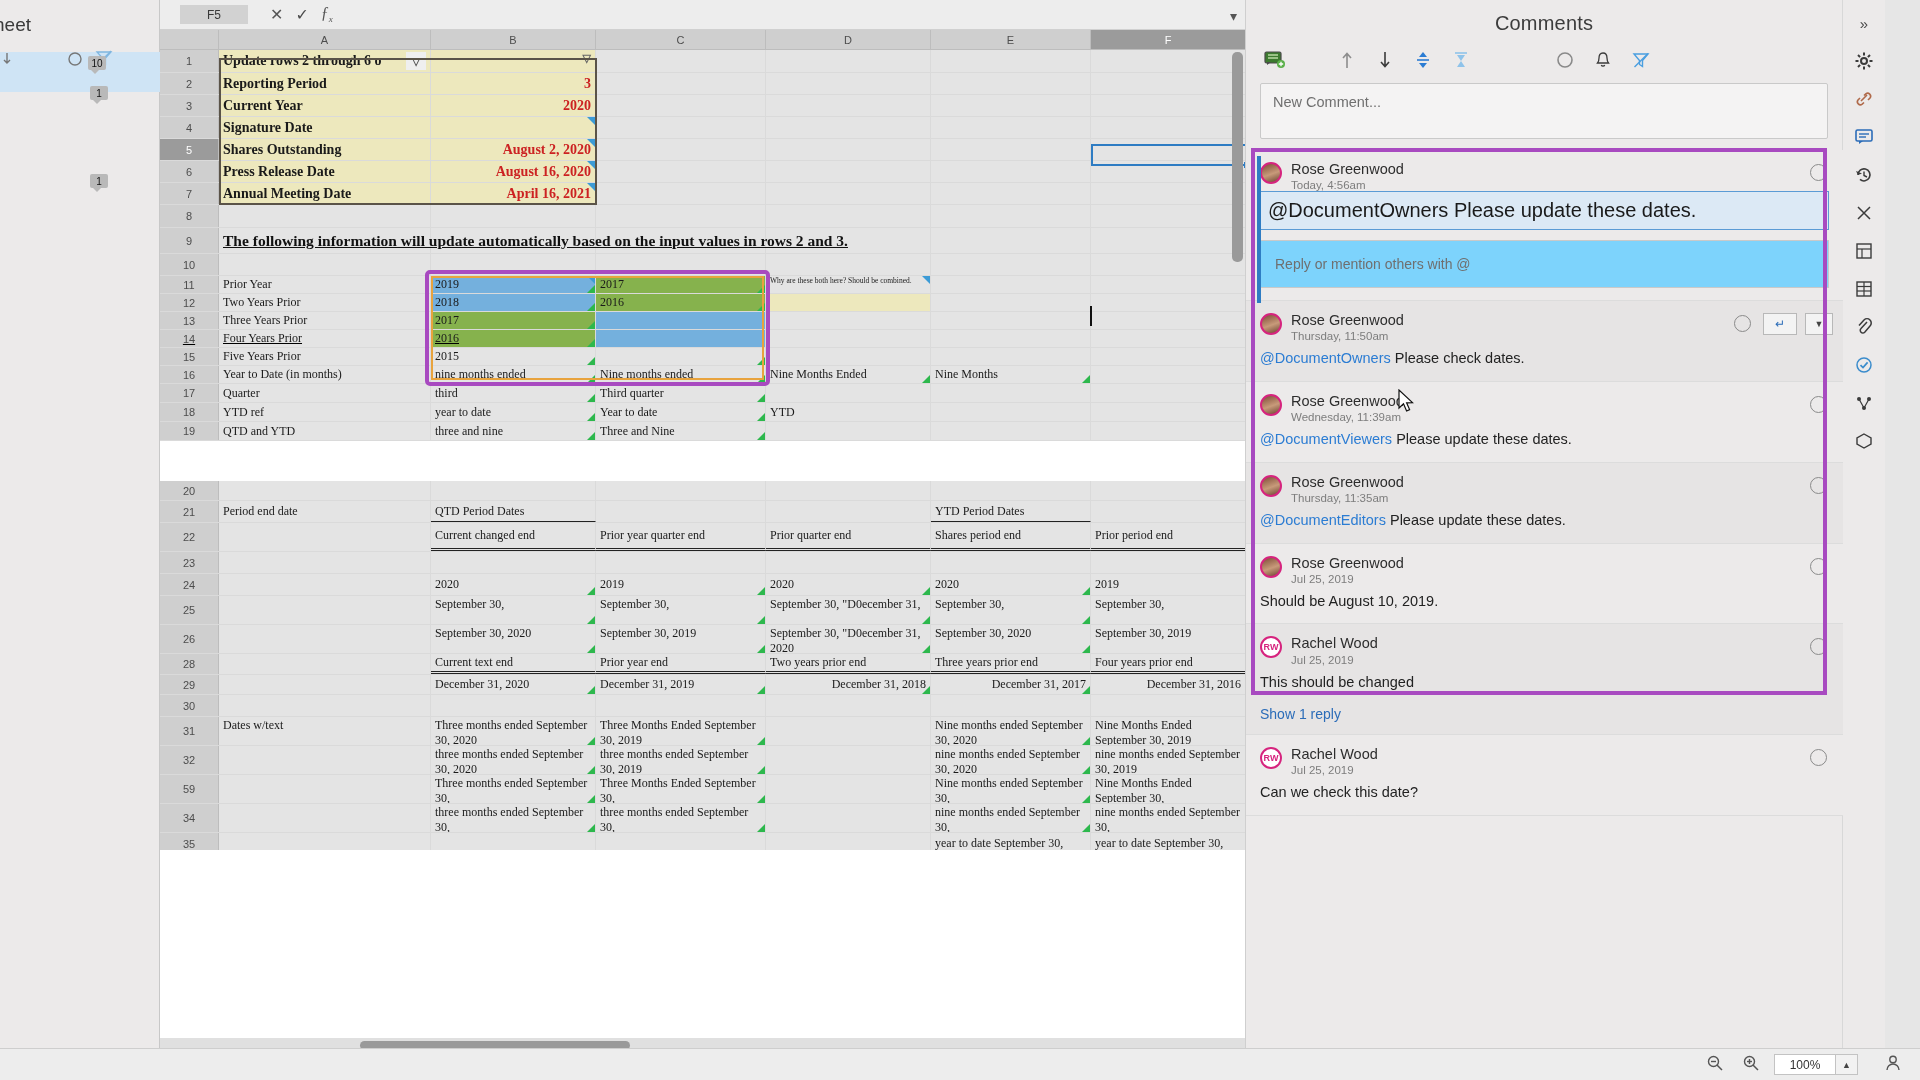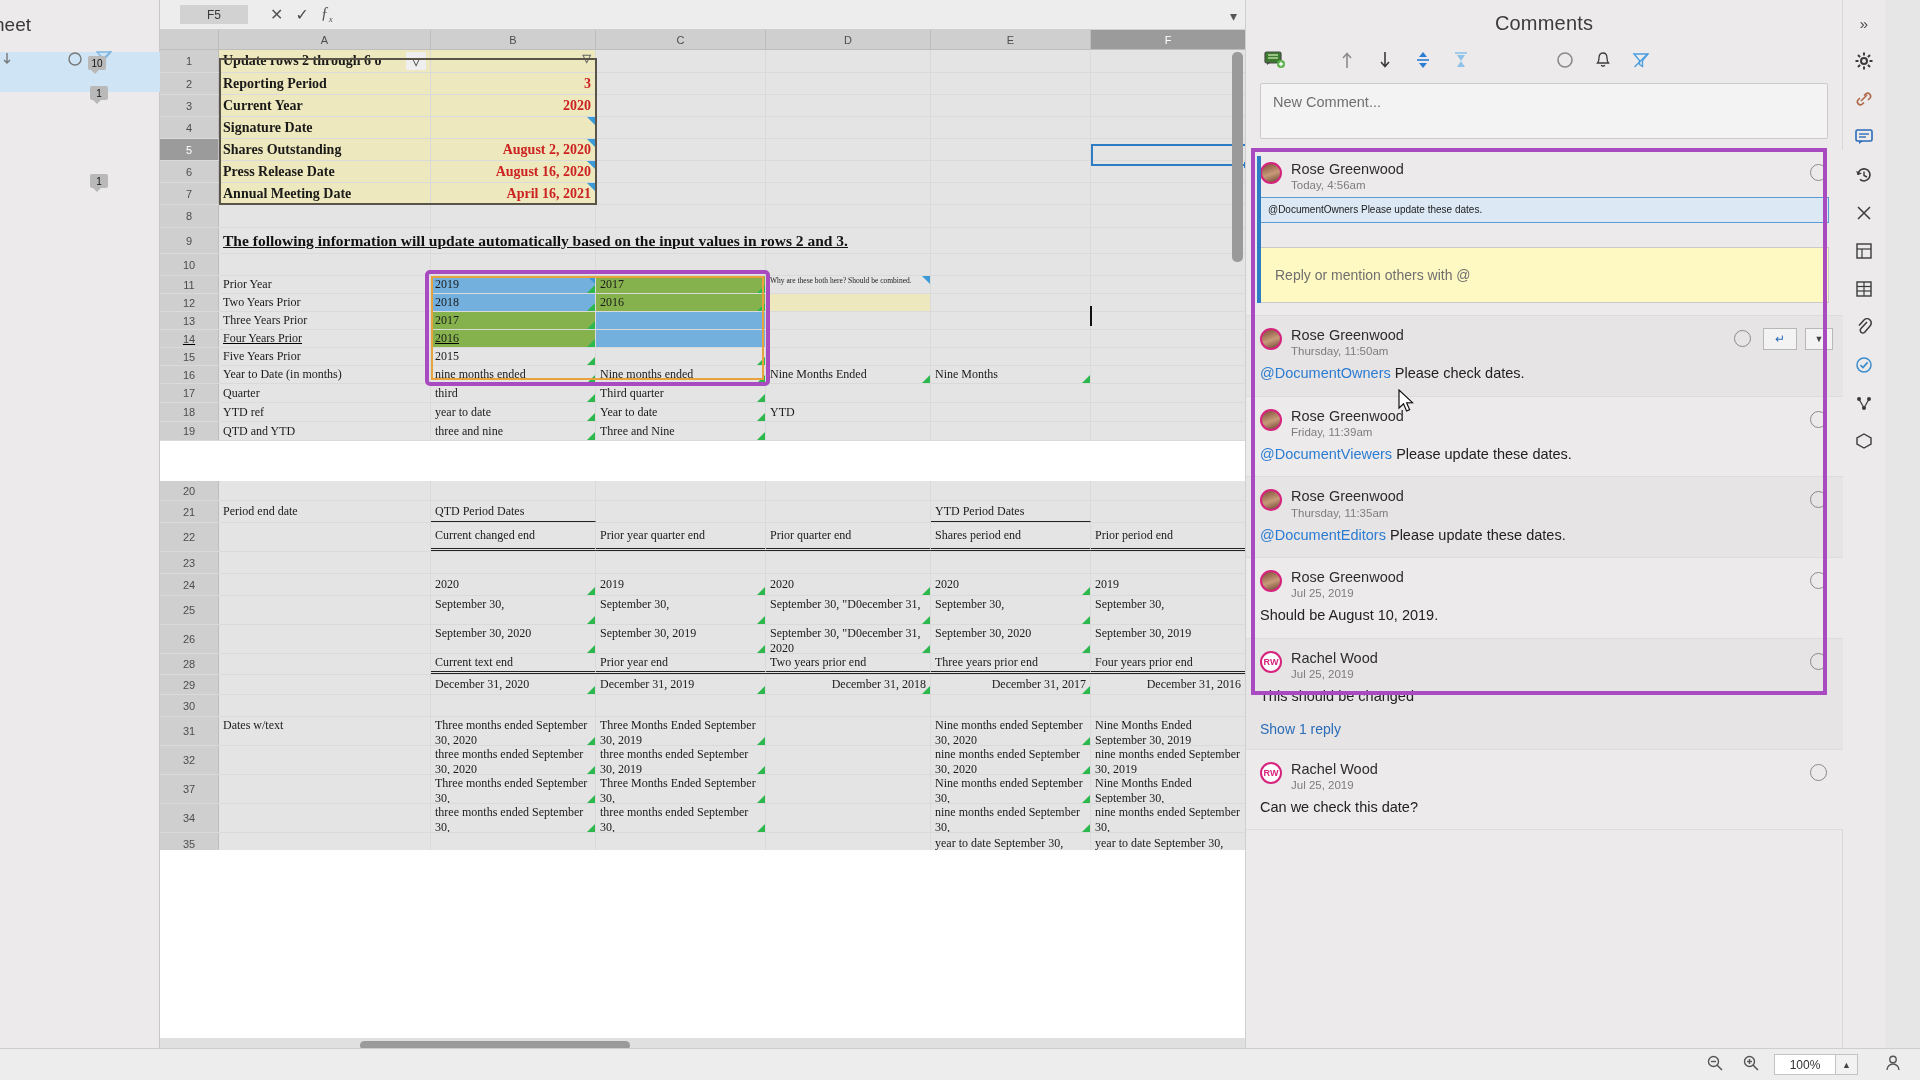"@DocumentOwners Please update these" .editing-body { font-size: 10px -> 20px; margin-top: 6px -> none }
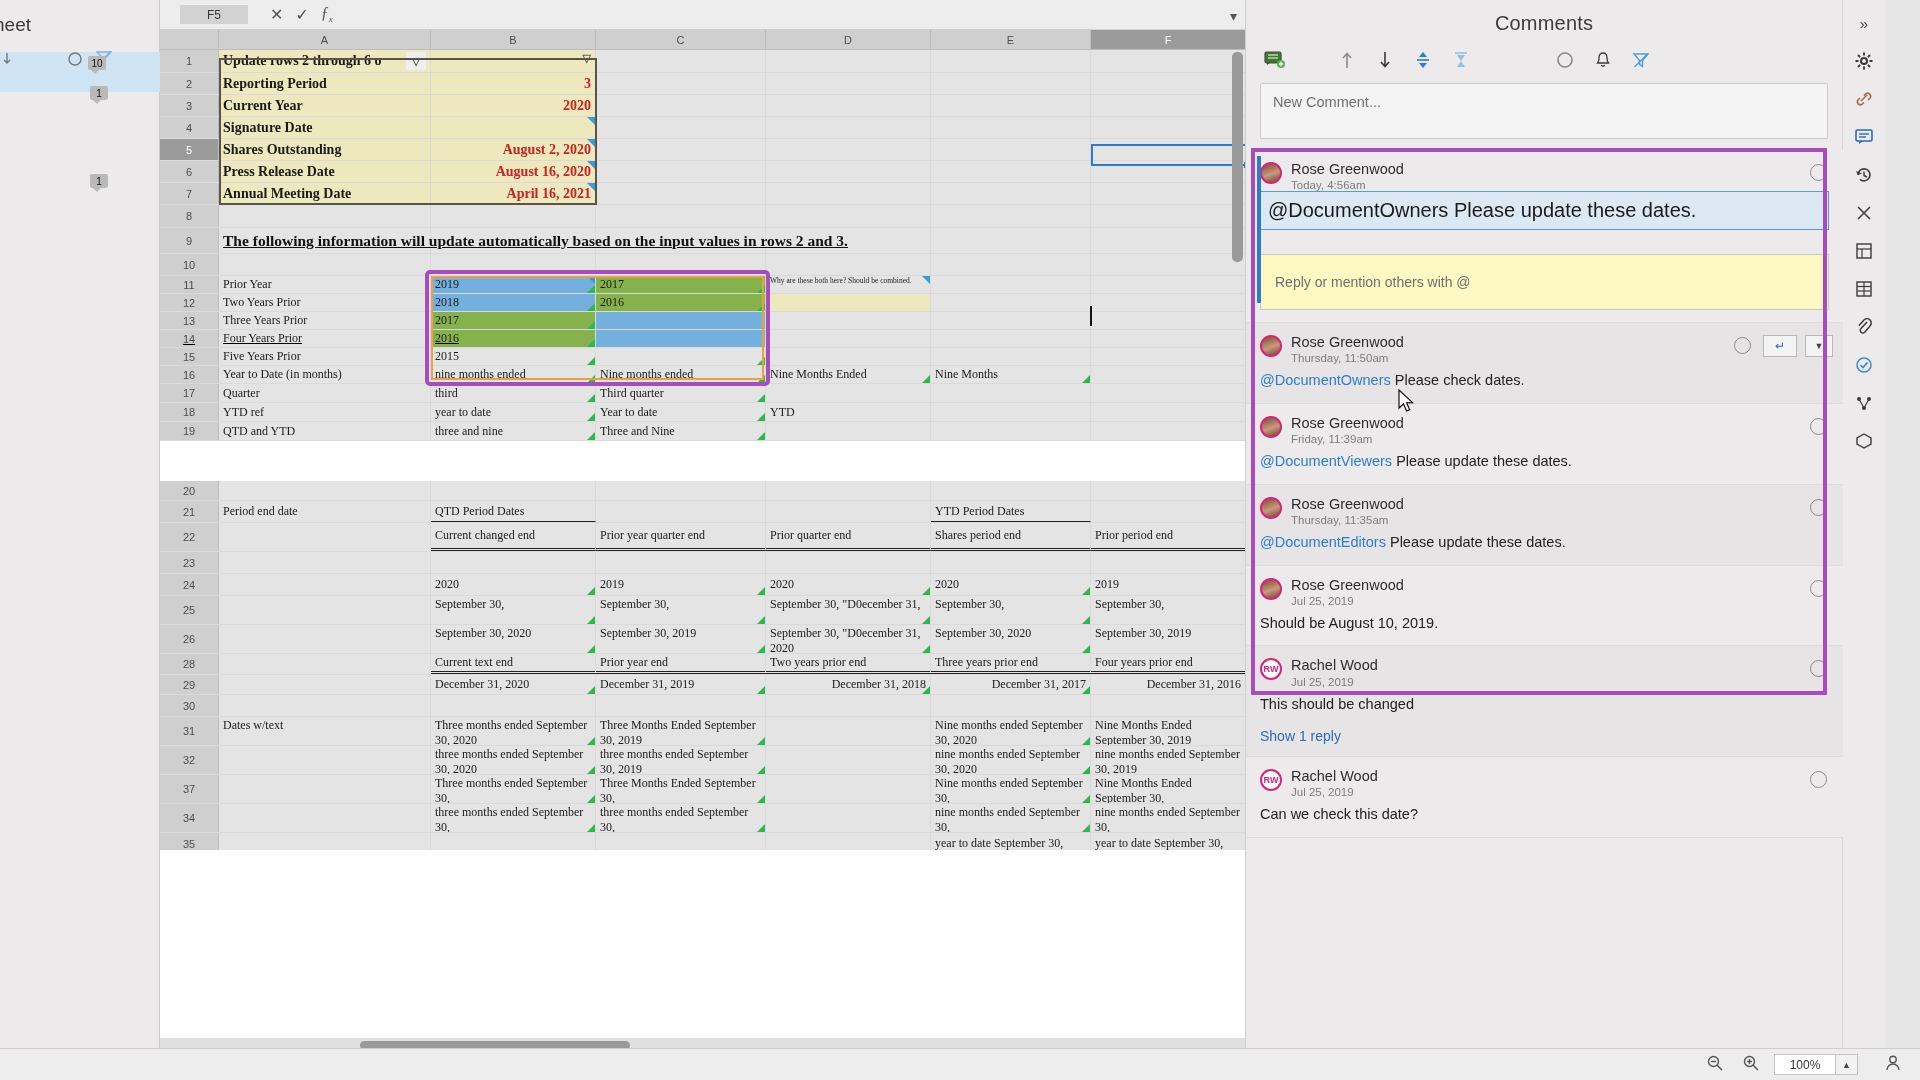"Reply or mention others with" .reply-box { background: #fef9c3 -> #7dd3fc; height: 56px -> 48px; margin-top: 24px -> 10px }
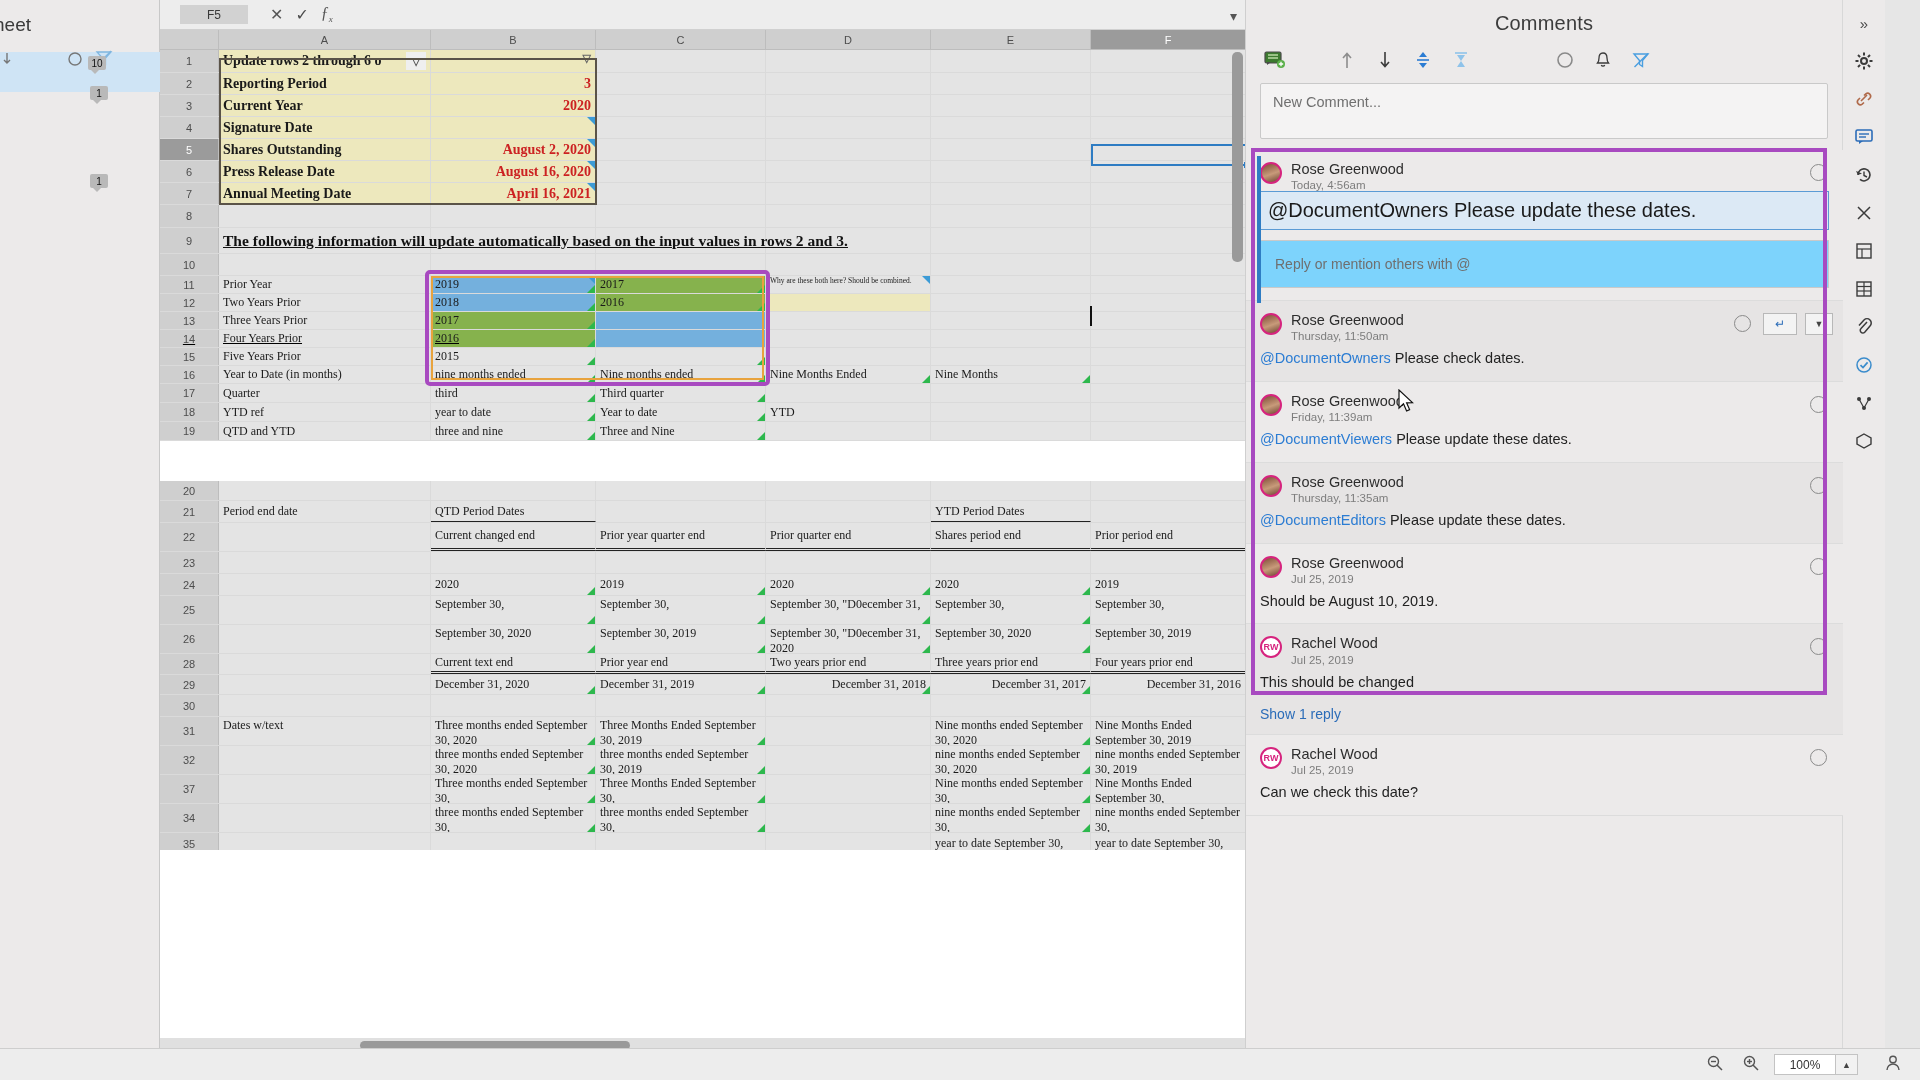"Friday, 11:39am" div.cmt-time { text: Friday -> Wednesday }
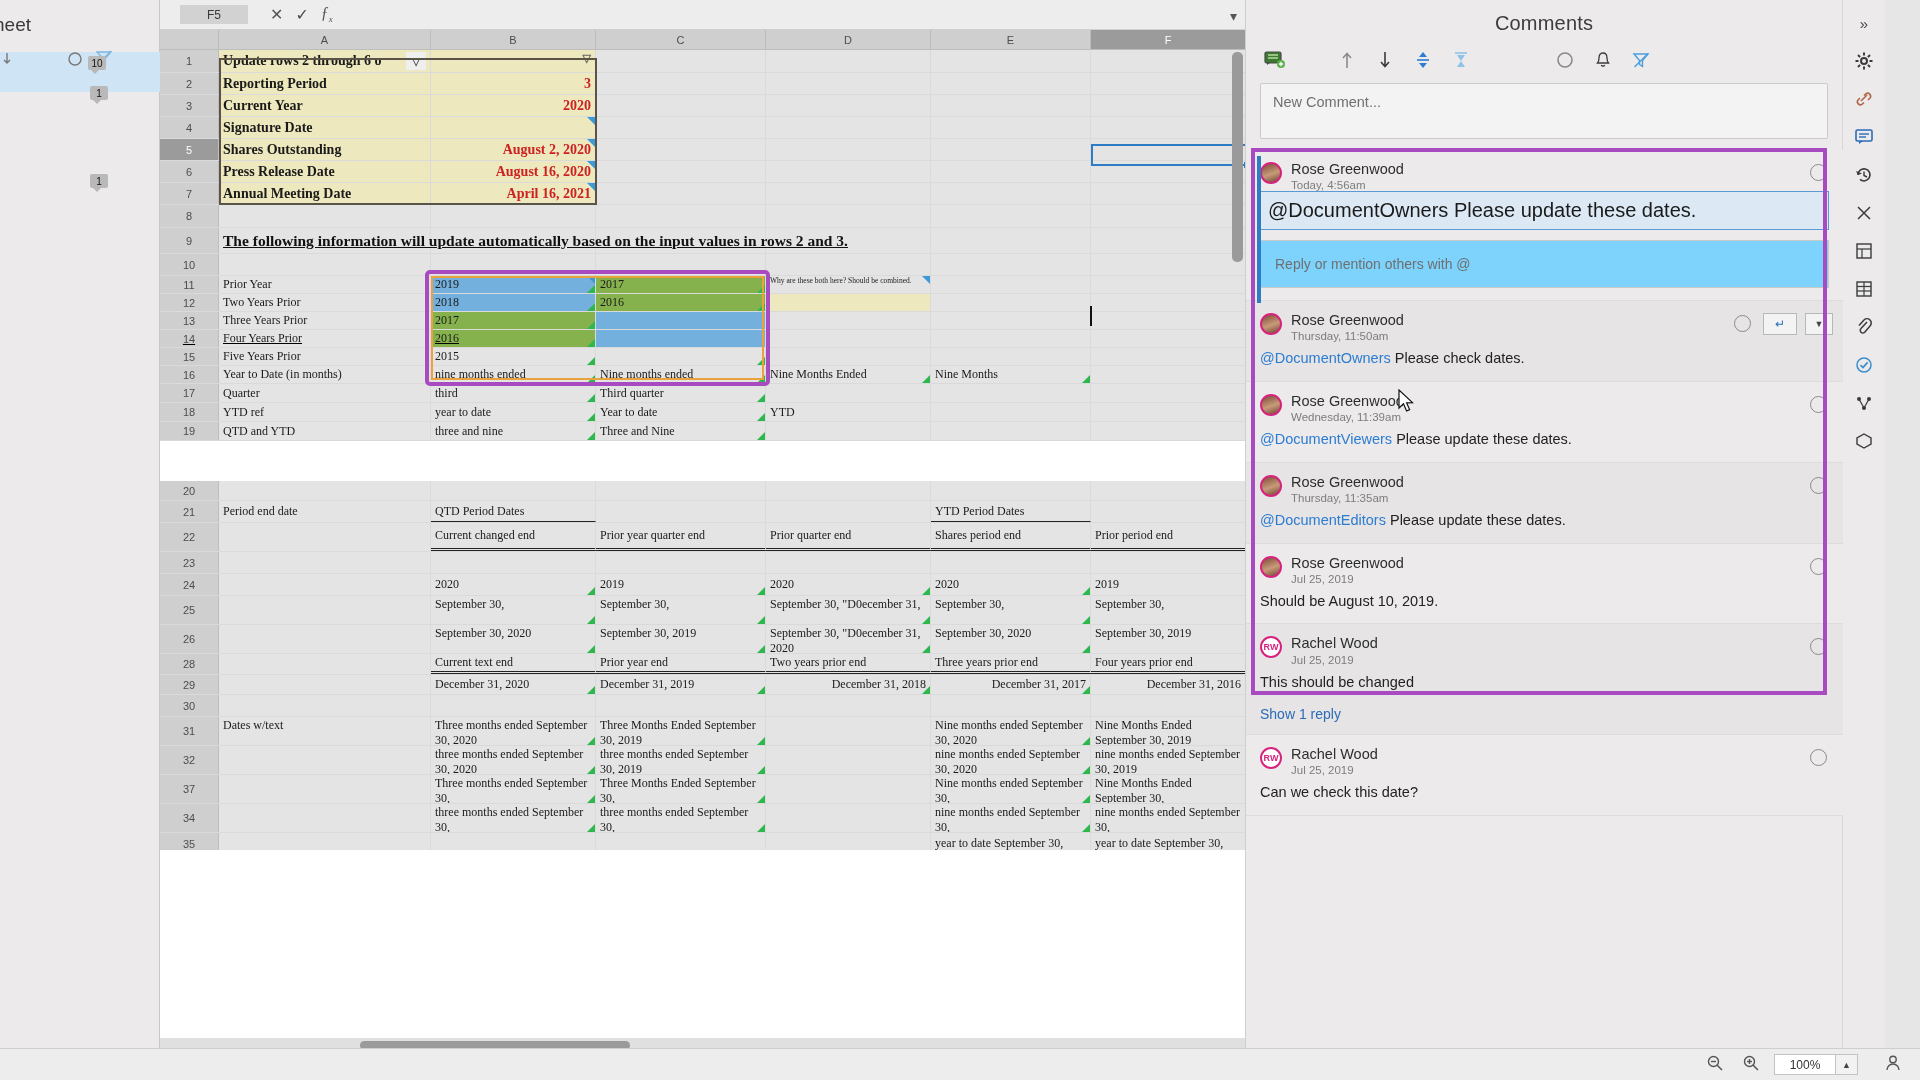"37" div.rowhdr { text: 37 -> 59 }
